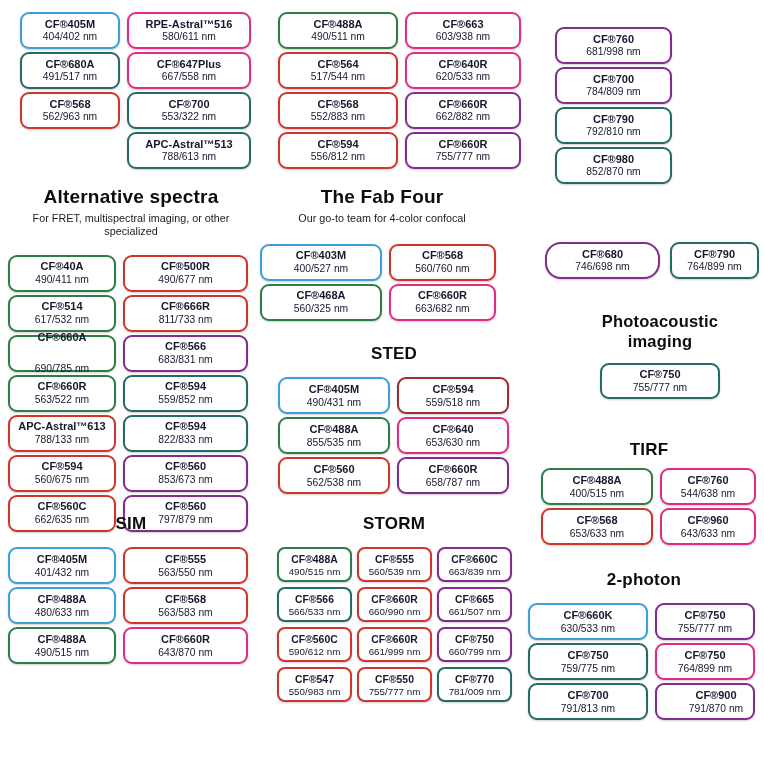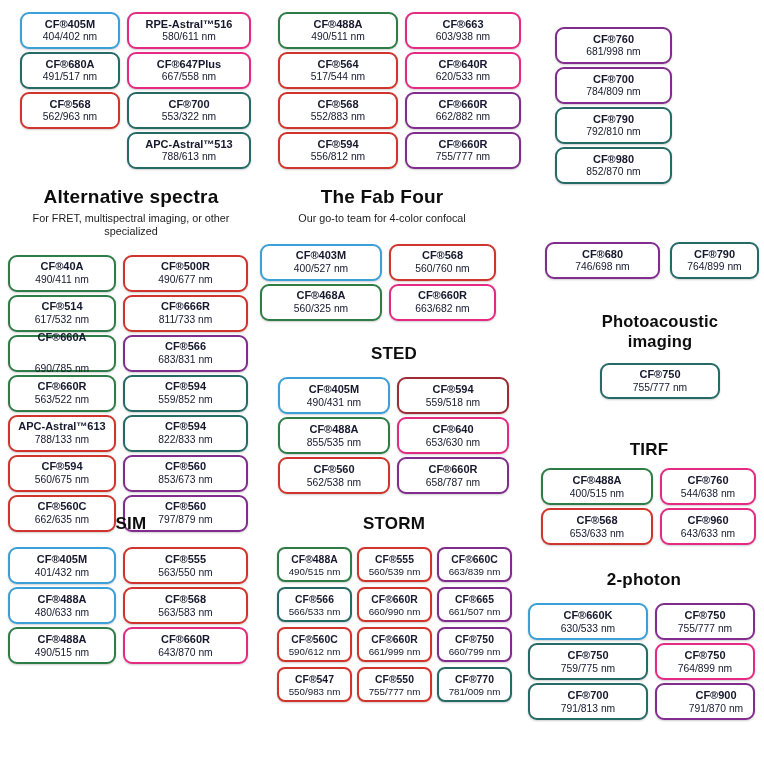"CF®680" div.pill { border-radius: none -> 16px }
